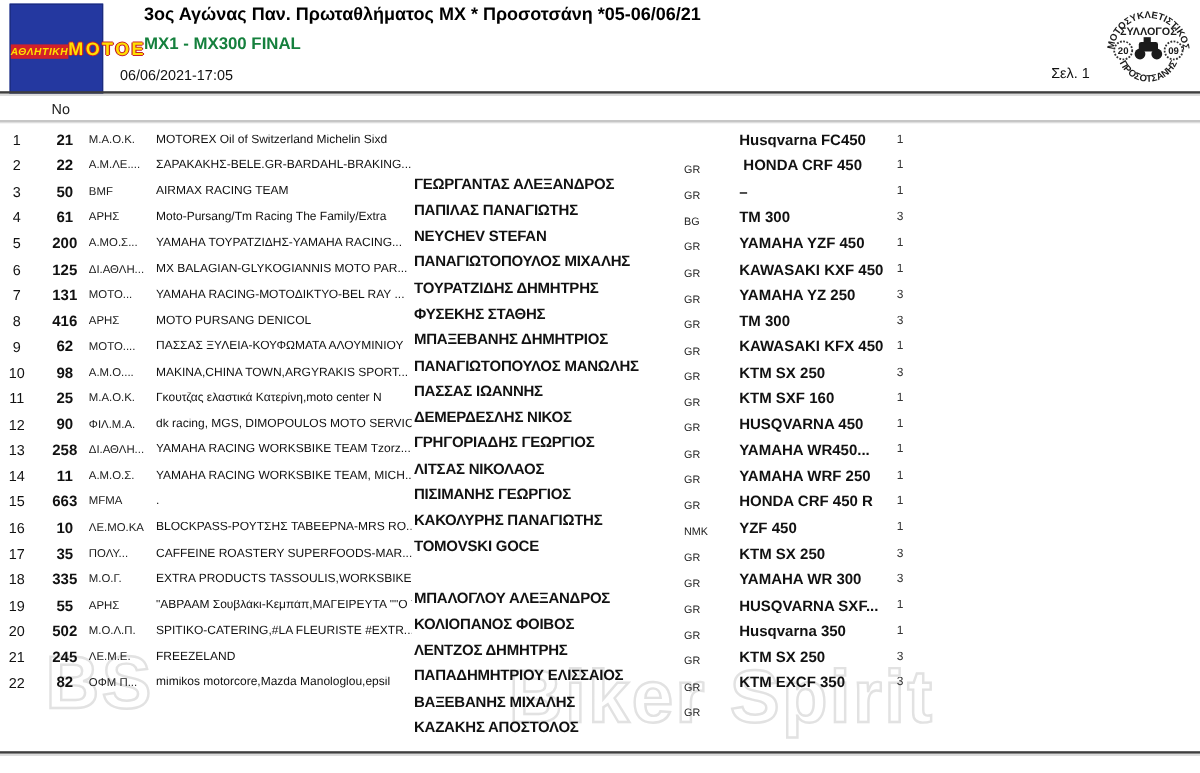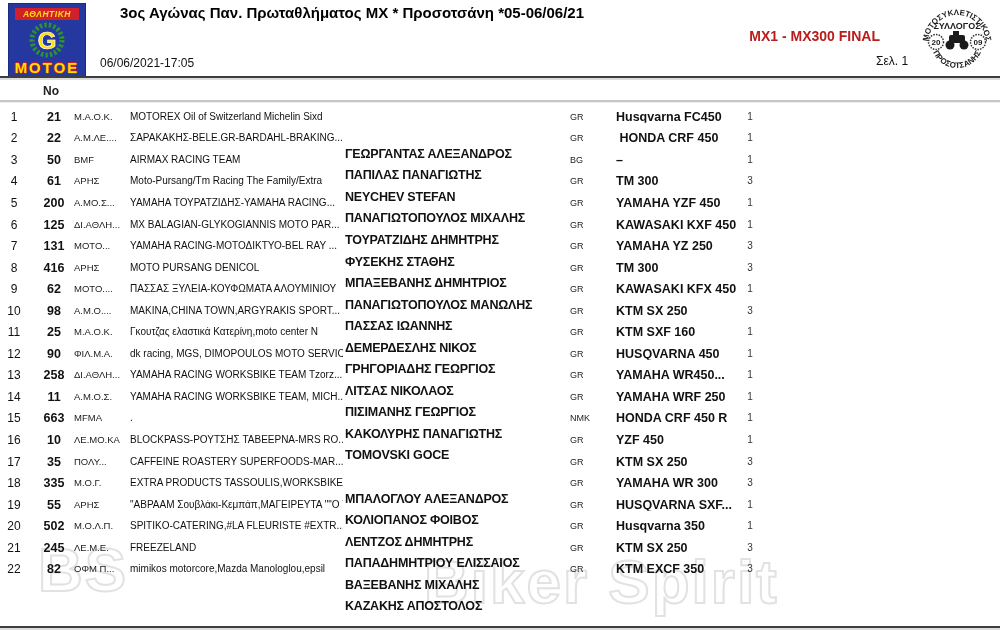"ΑΘΛΗΤΙΚΗ" .logo-left { flex-direction: column -> row }
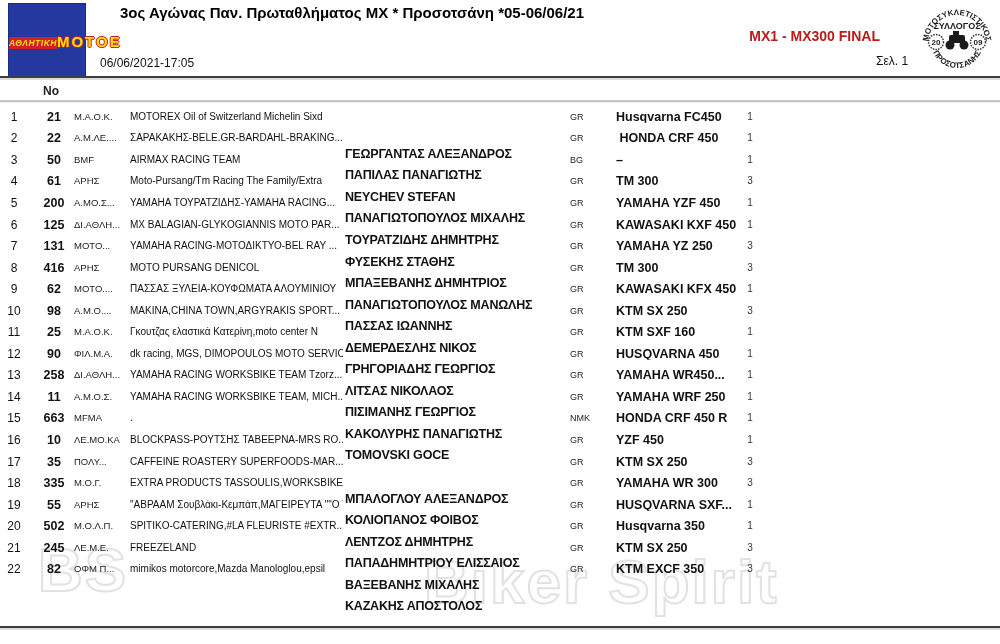"MX1 - MX300 FINAL" .subtitle { color: #b91c1c -> #15803d; text-align: right -> left }
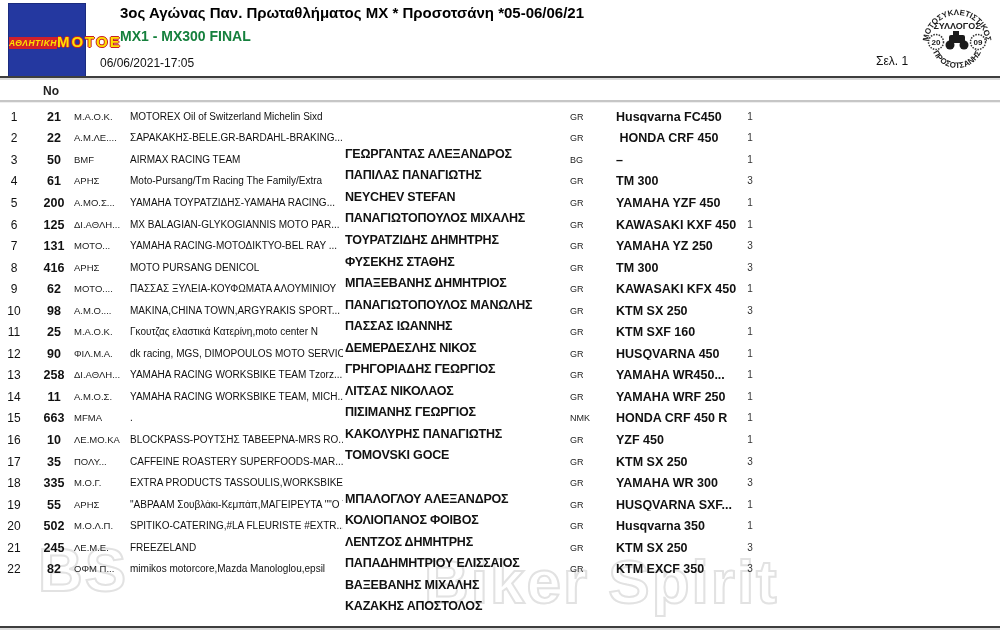"No" .no-header { font-weight: bold -> none }
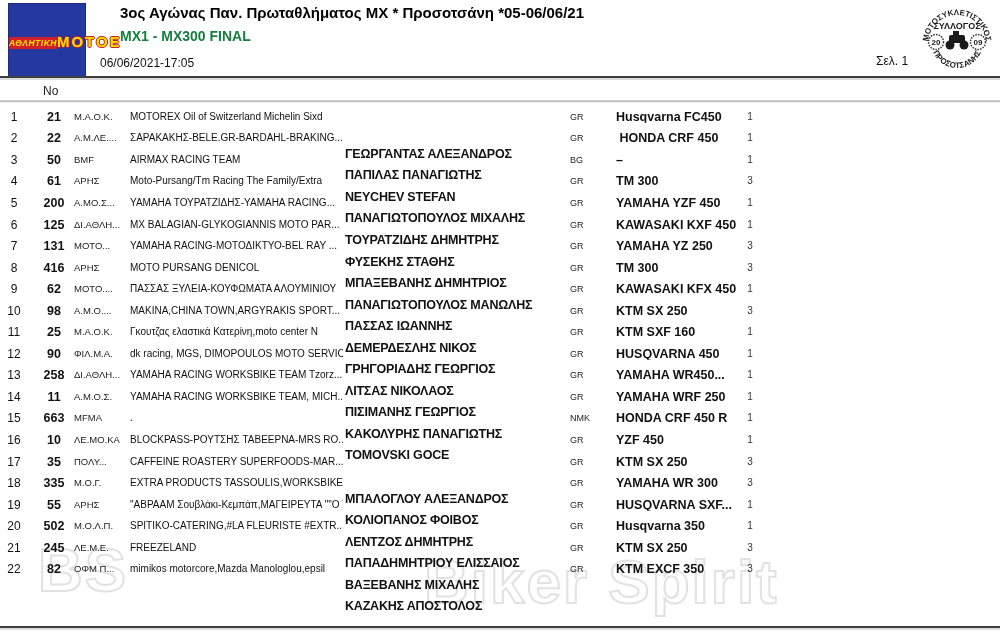"GR" .country { margin-top: none -> 25px }
